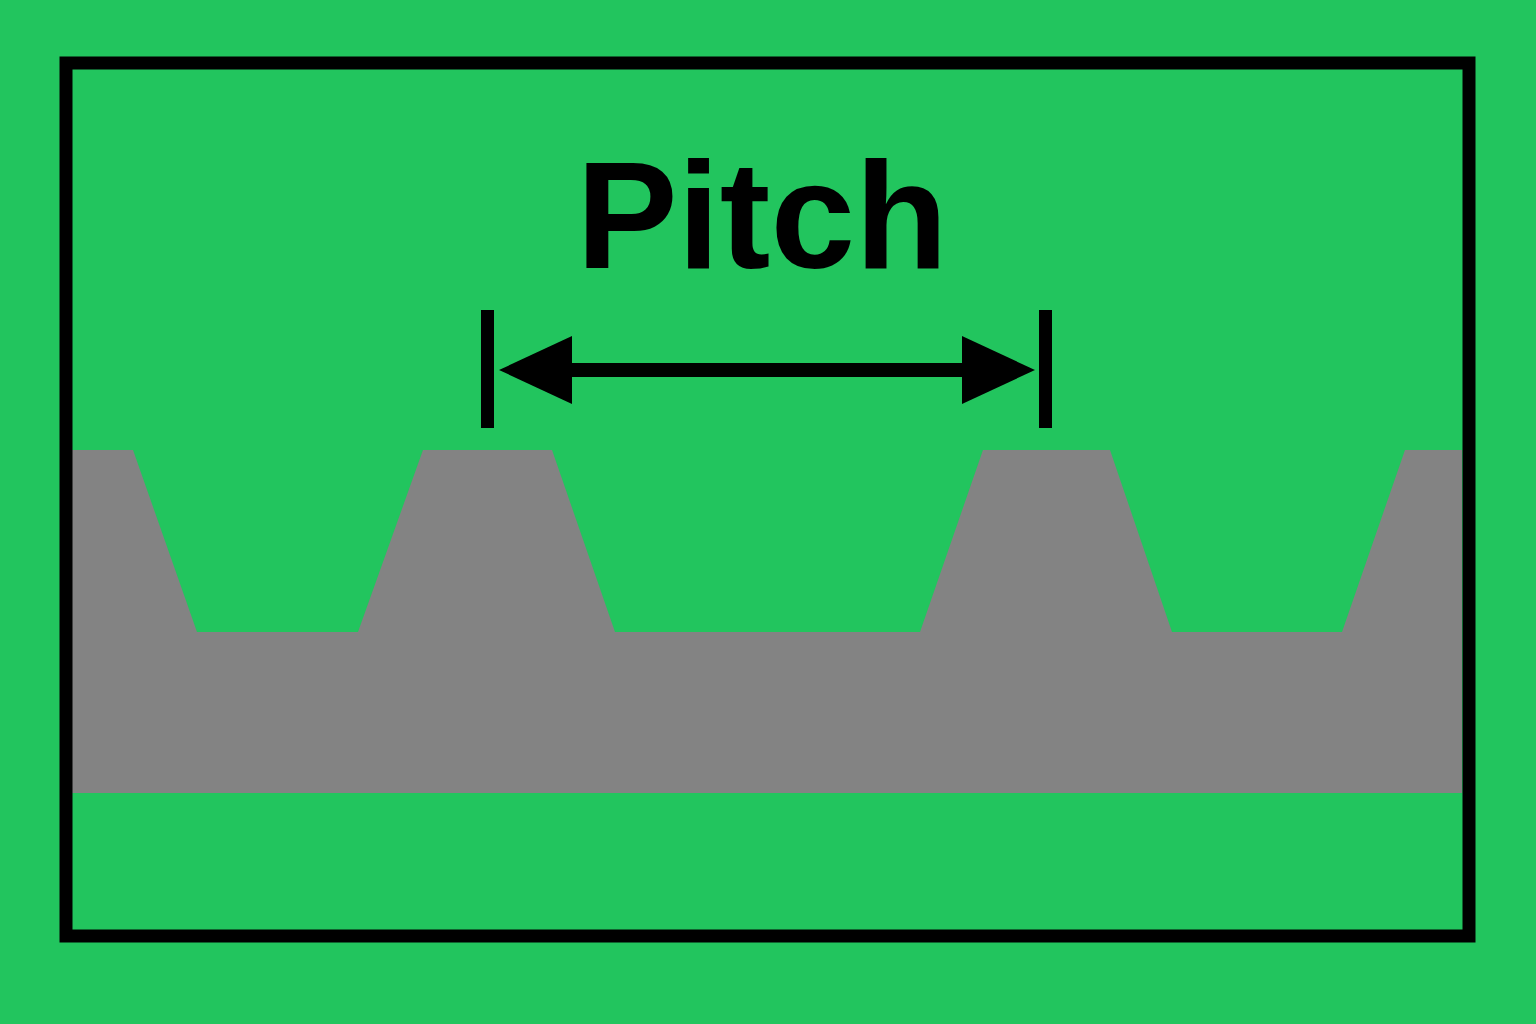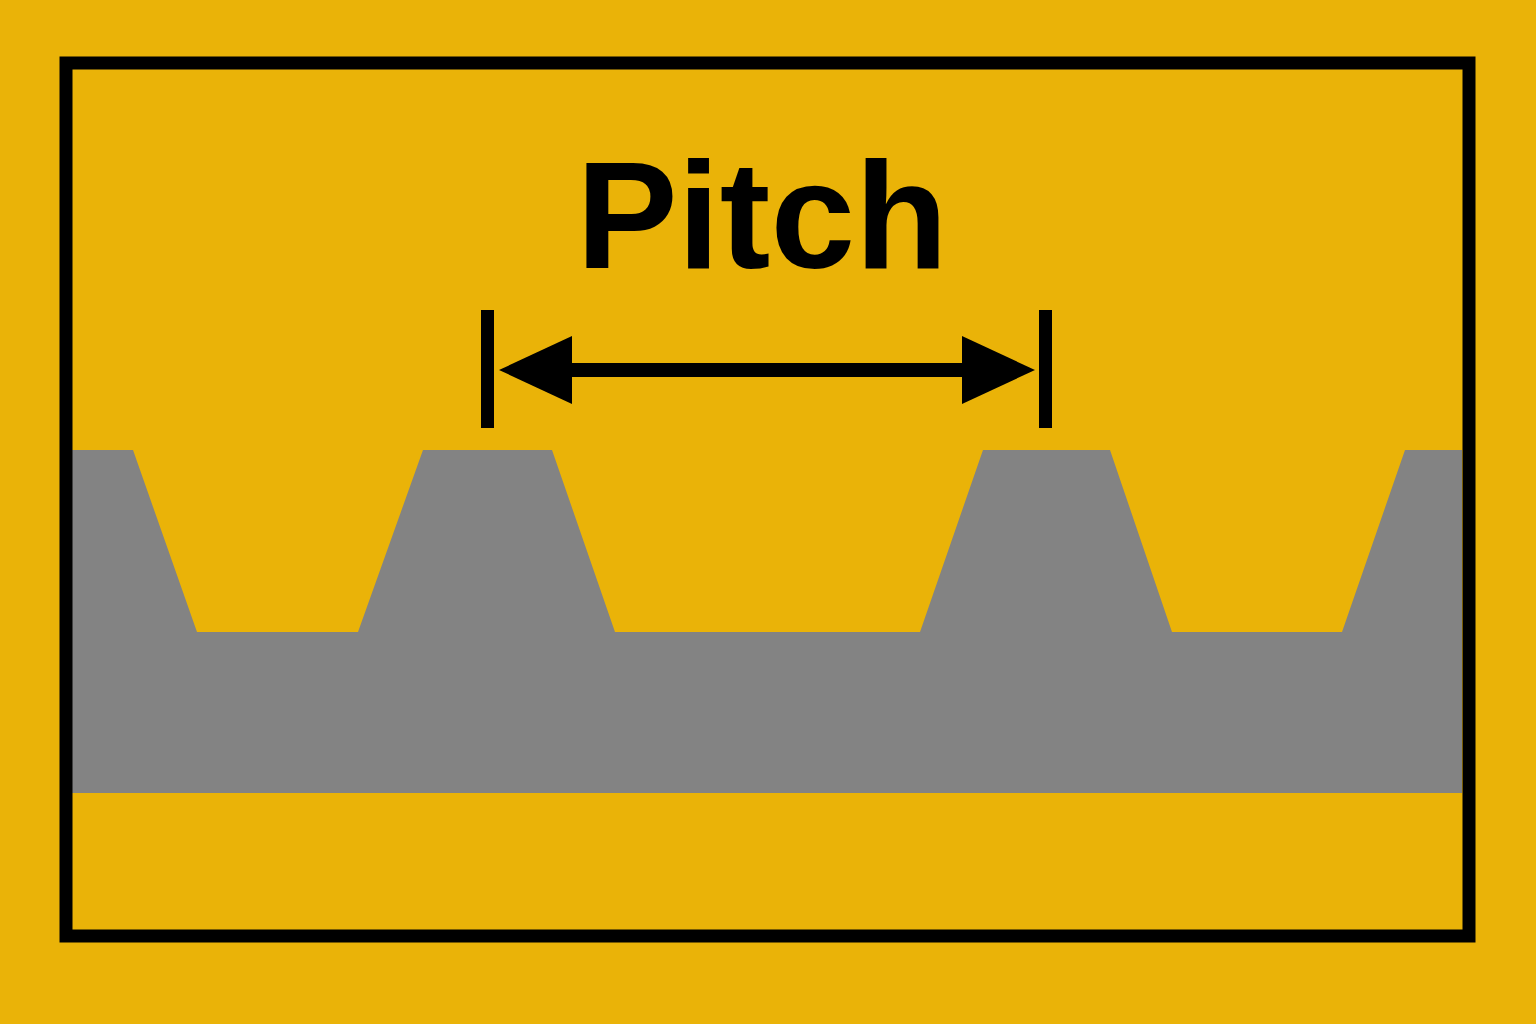"Pitch" .canvas { background: #eab308 -> #22c55e }
